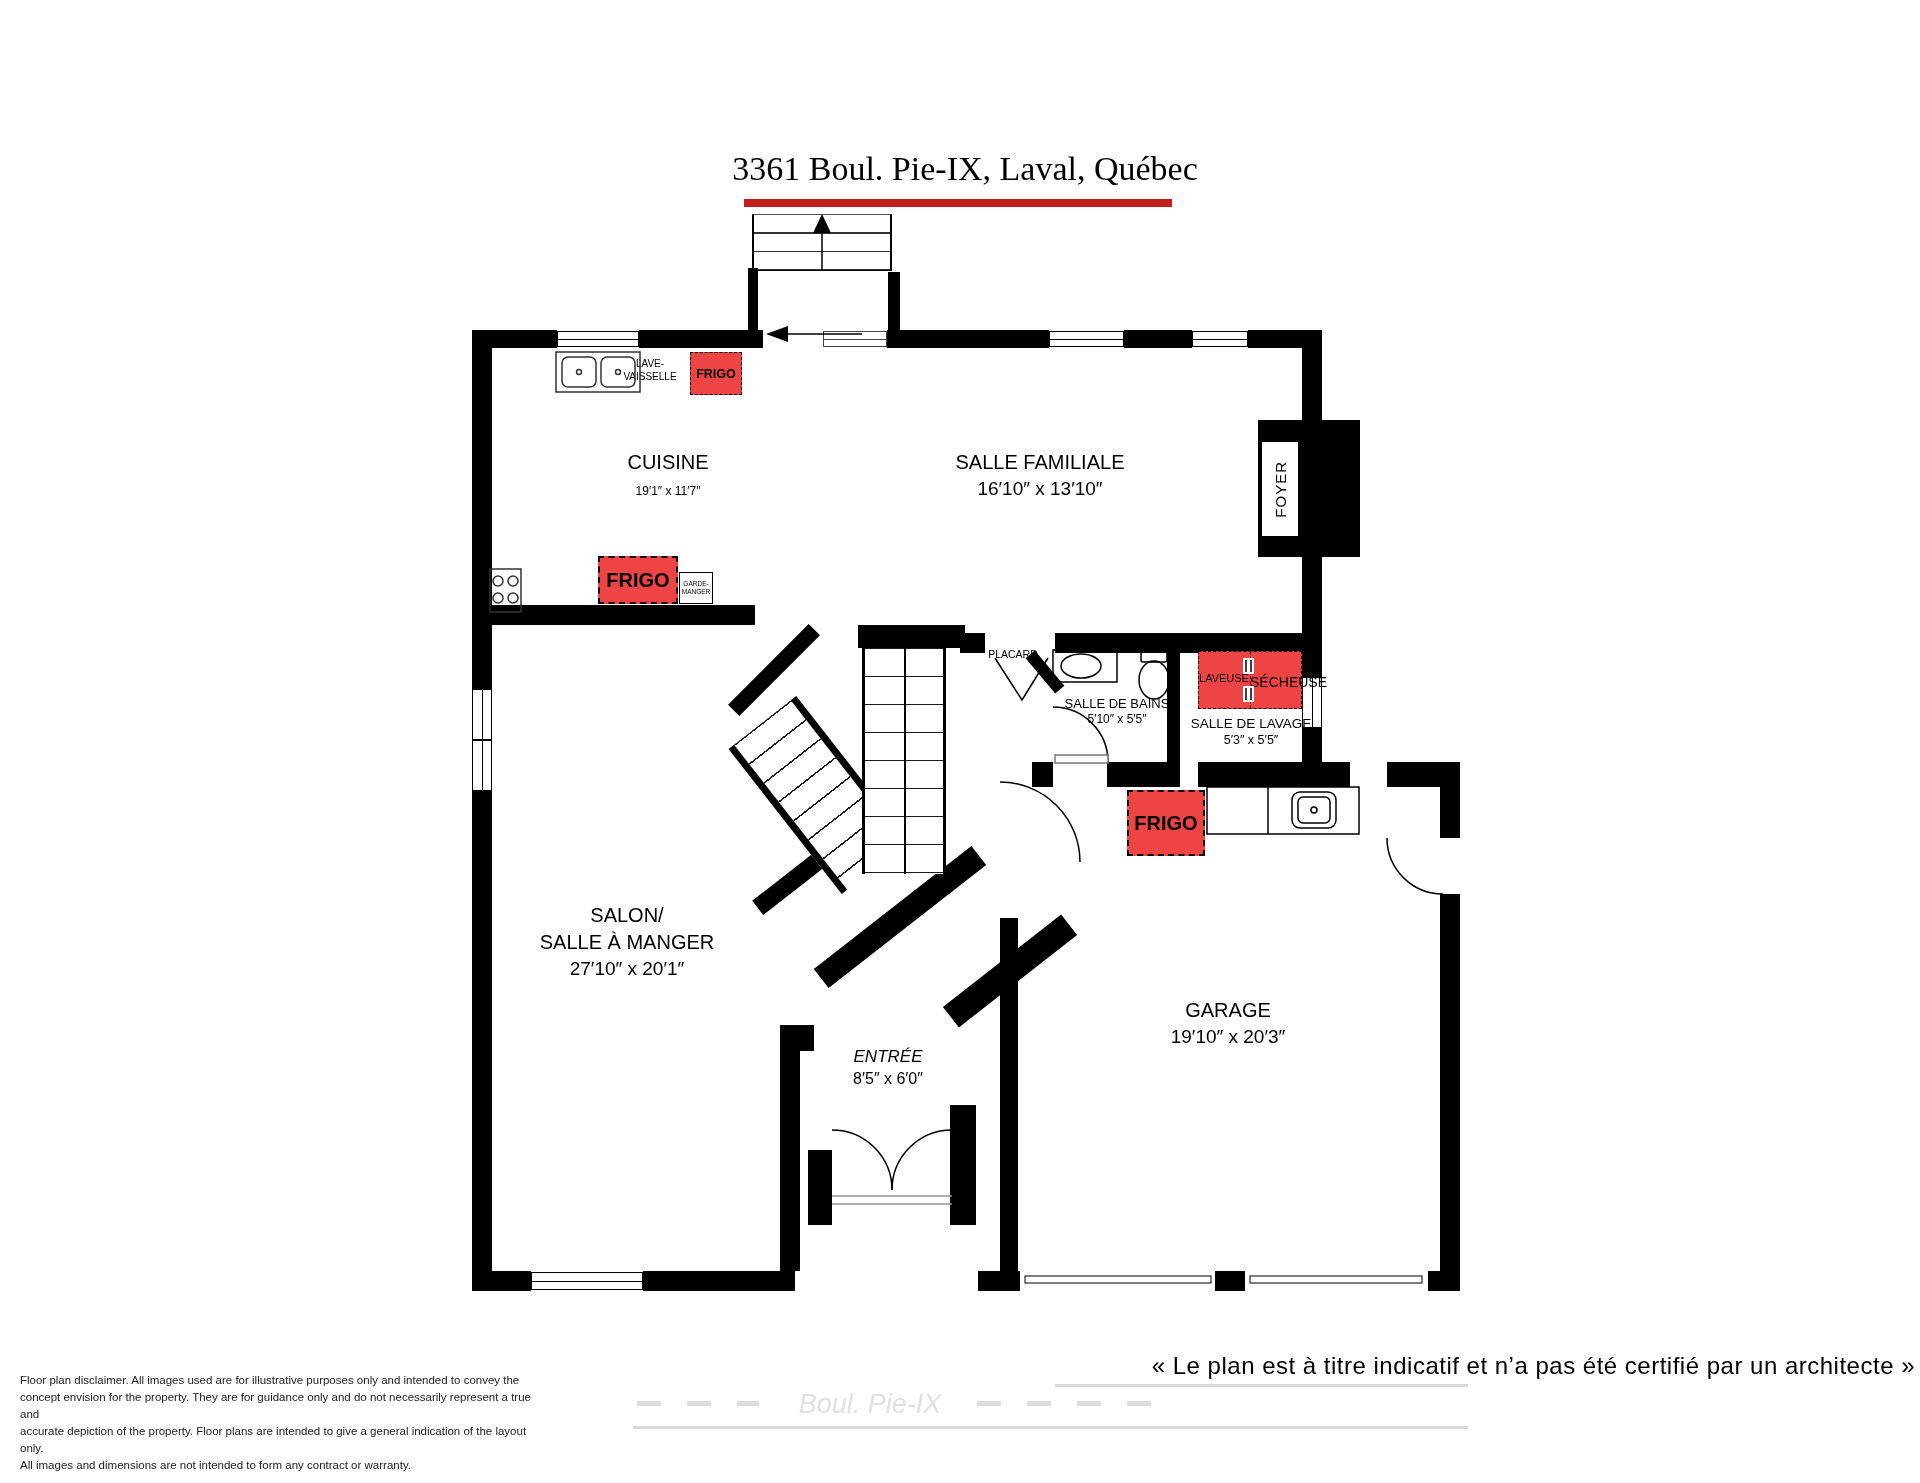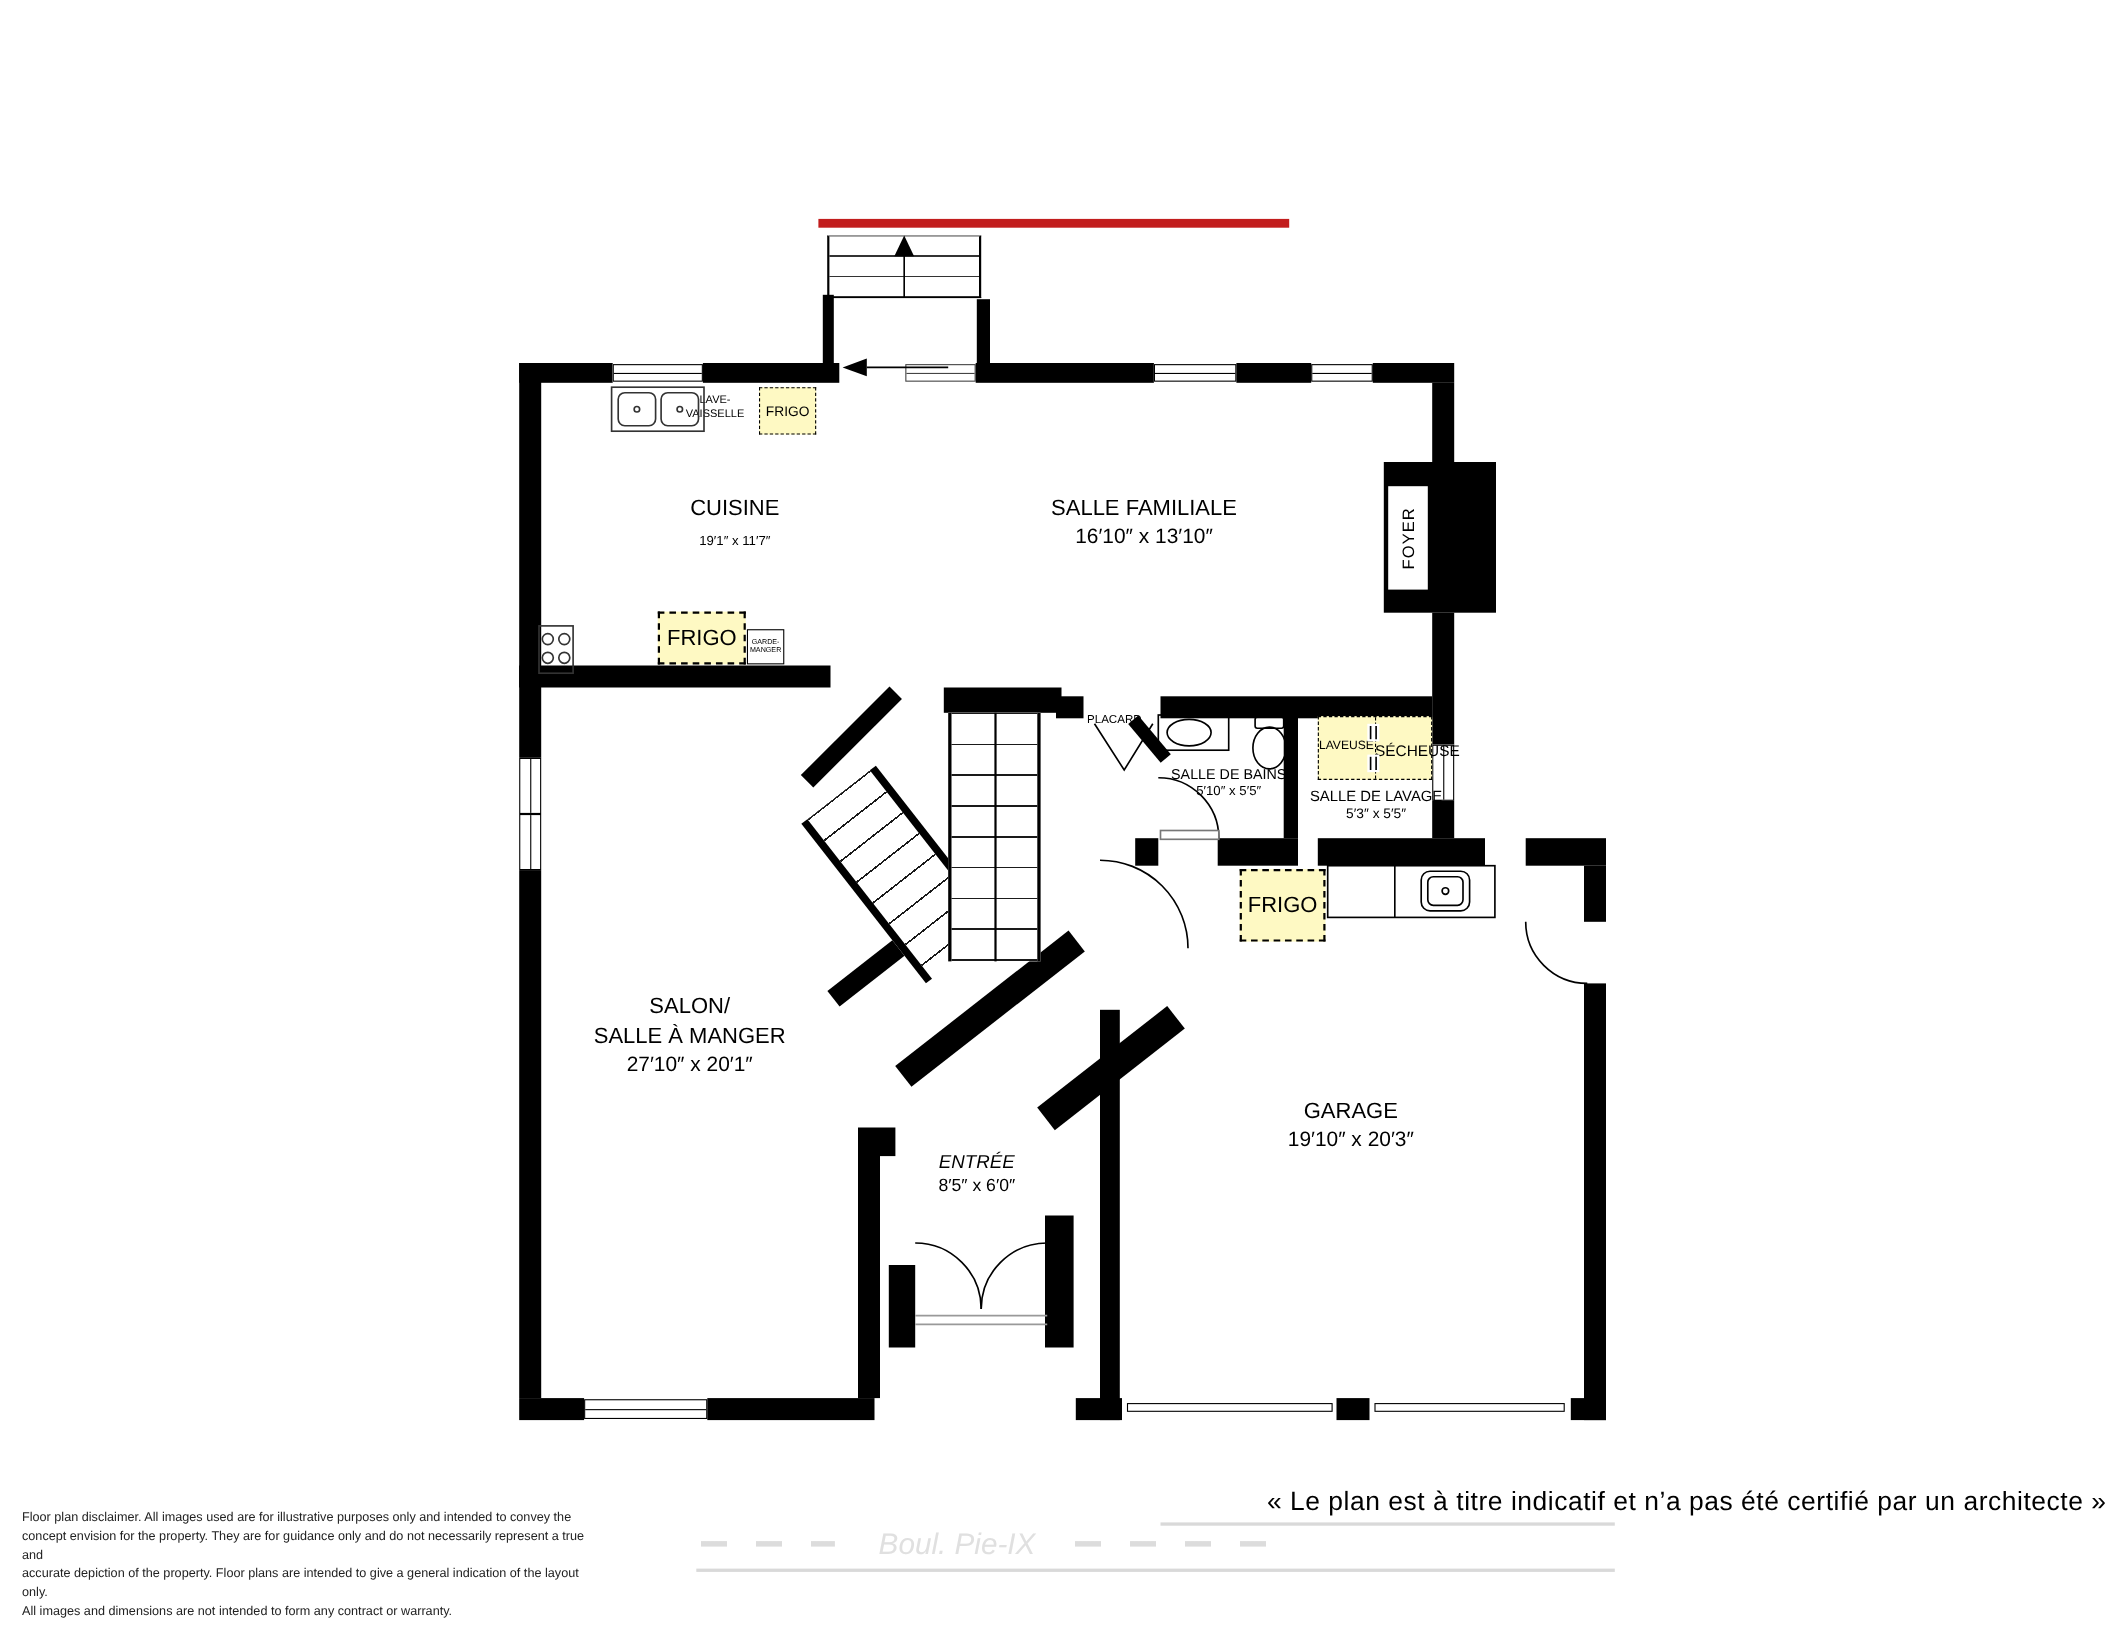"3361 Boul. Pie-IX, Laval, Québec" div.lbl { html: none -> <div>3361 Boul. Pie-IX, Laval, Québec</div> }
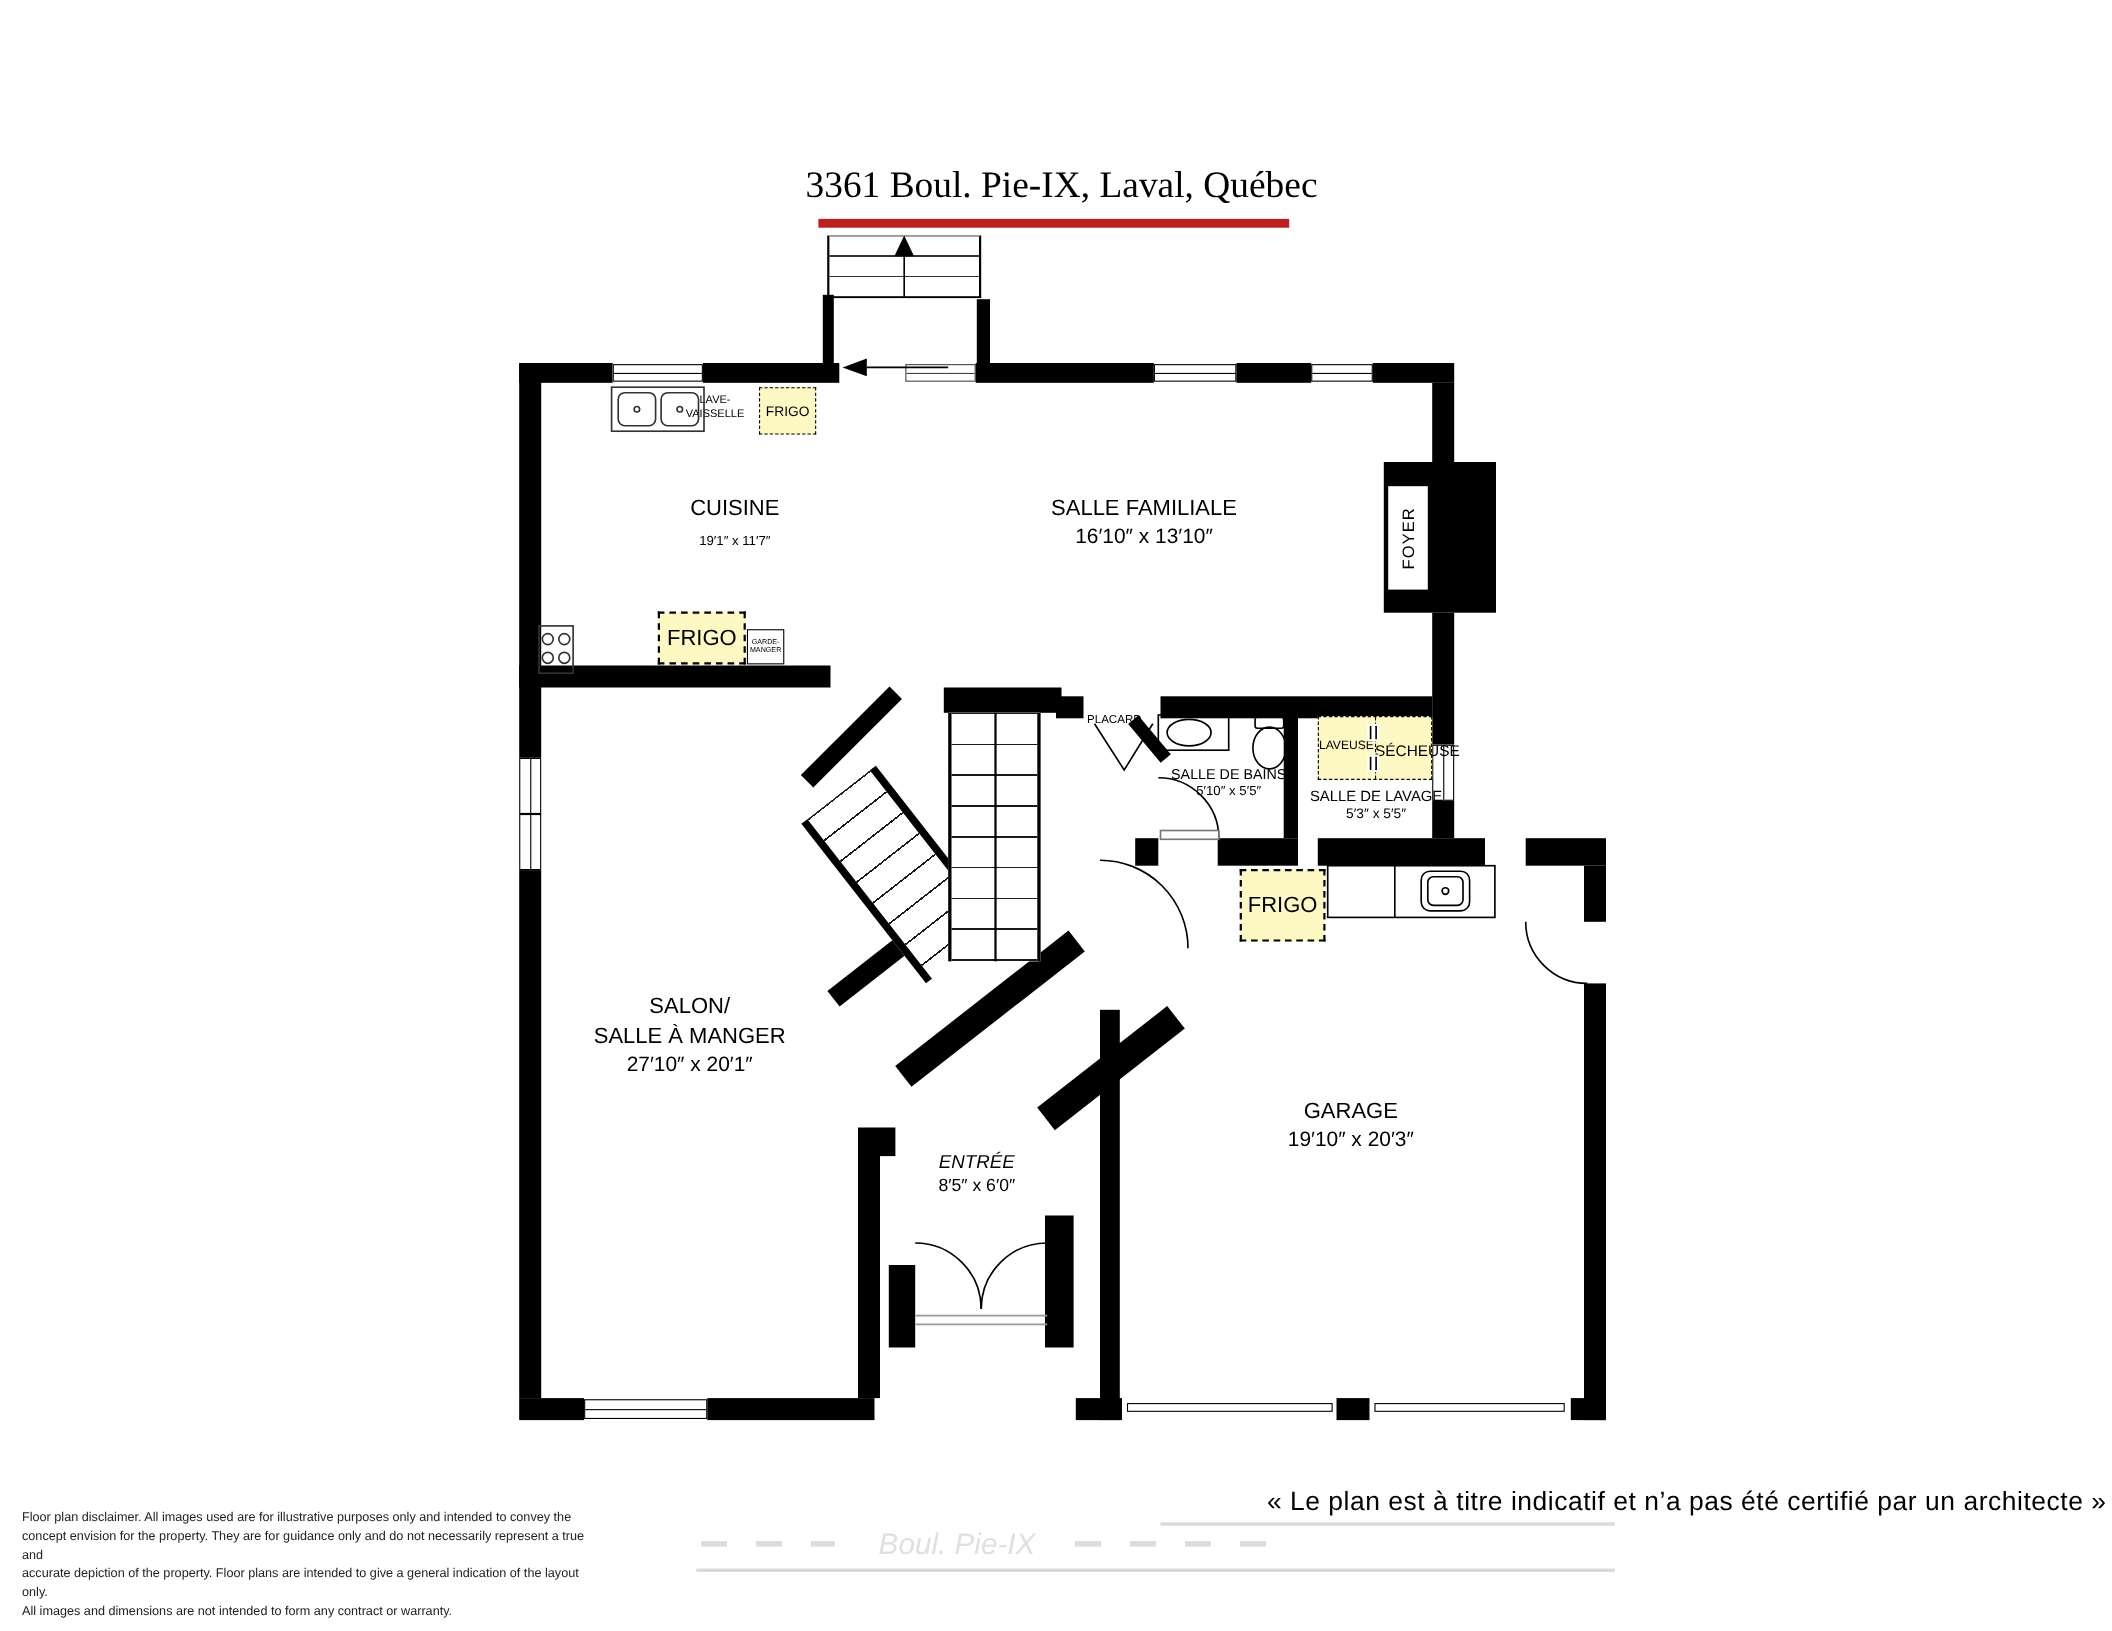"FRIGO" .dashbox { background: #fef9c3 -> #ef4444; font-weight: none -> bold }
